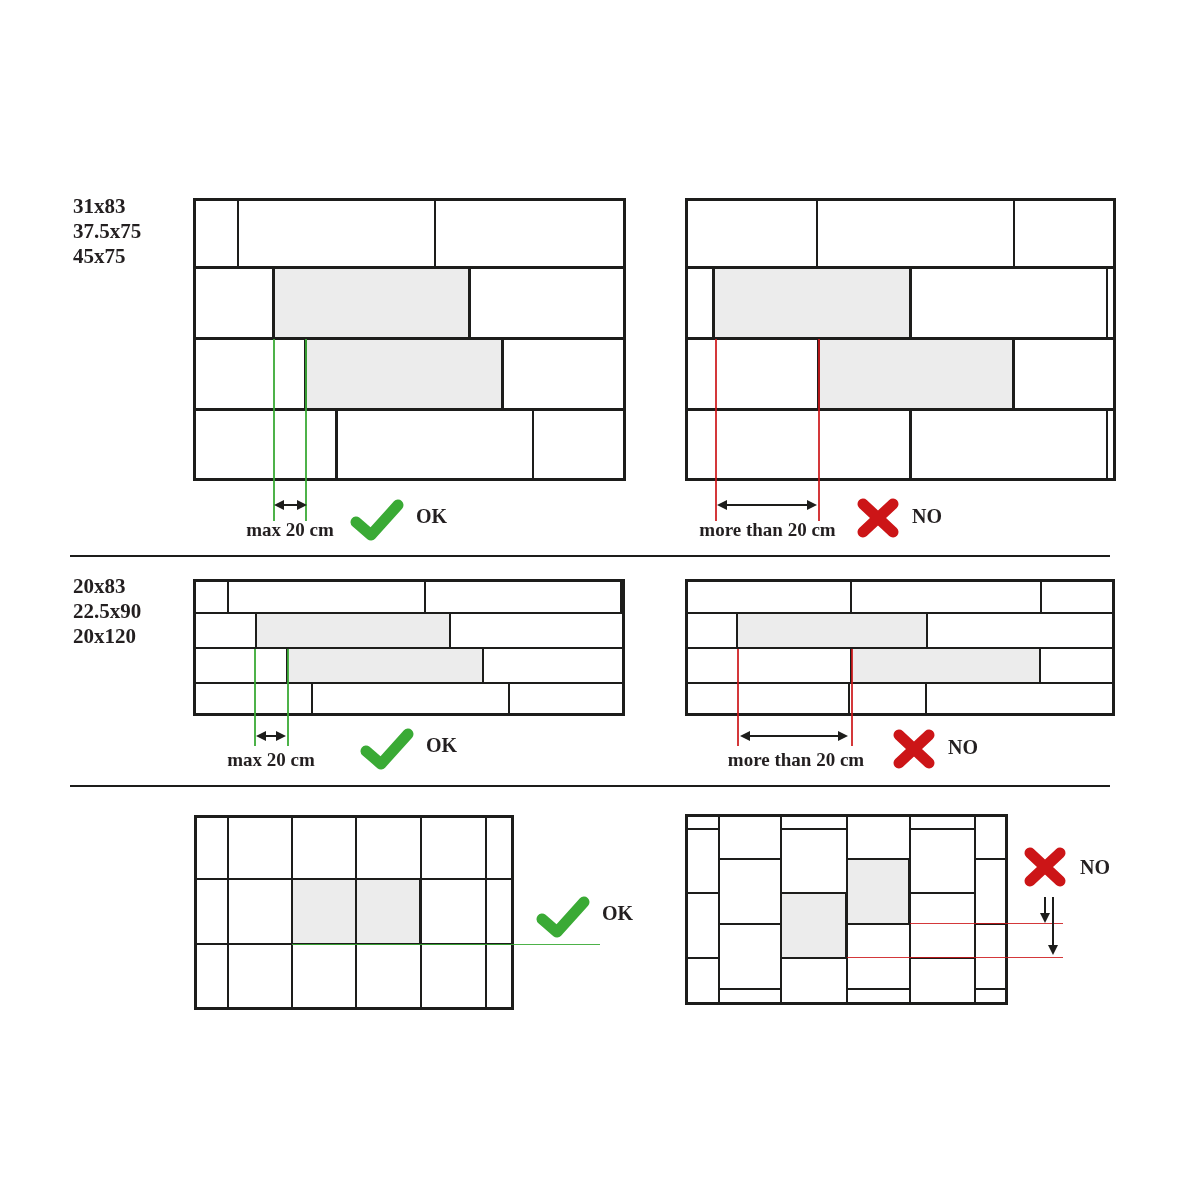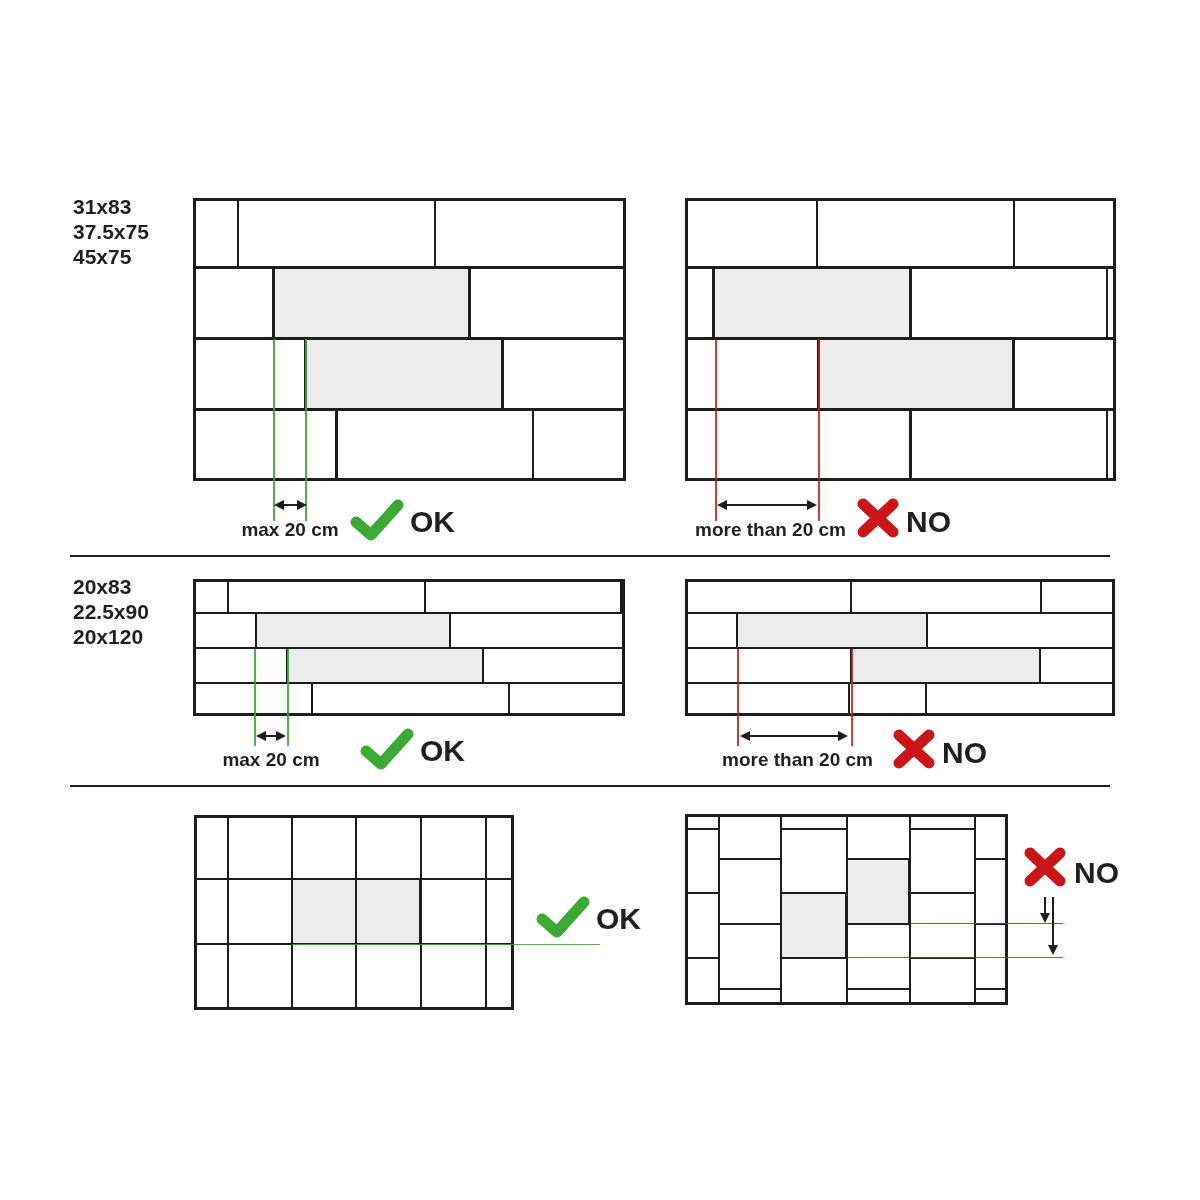"31x83" .canvas { font-family: Liberation Sans, sans-serif -> Liberation Serif, serif }
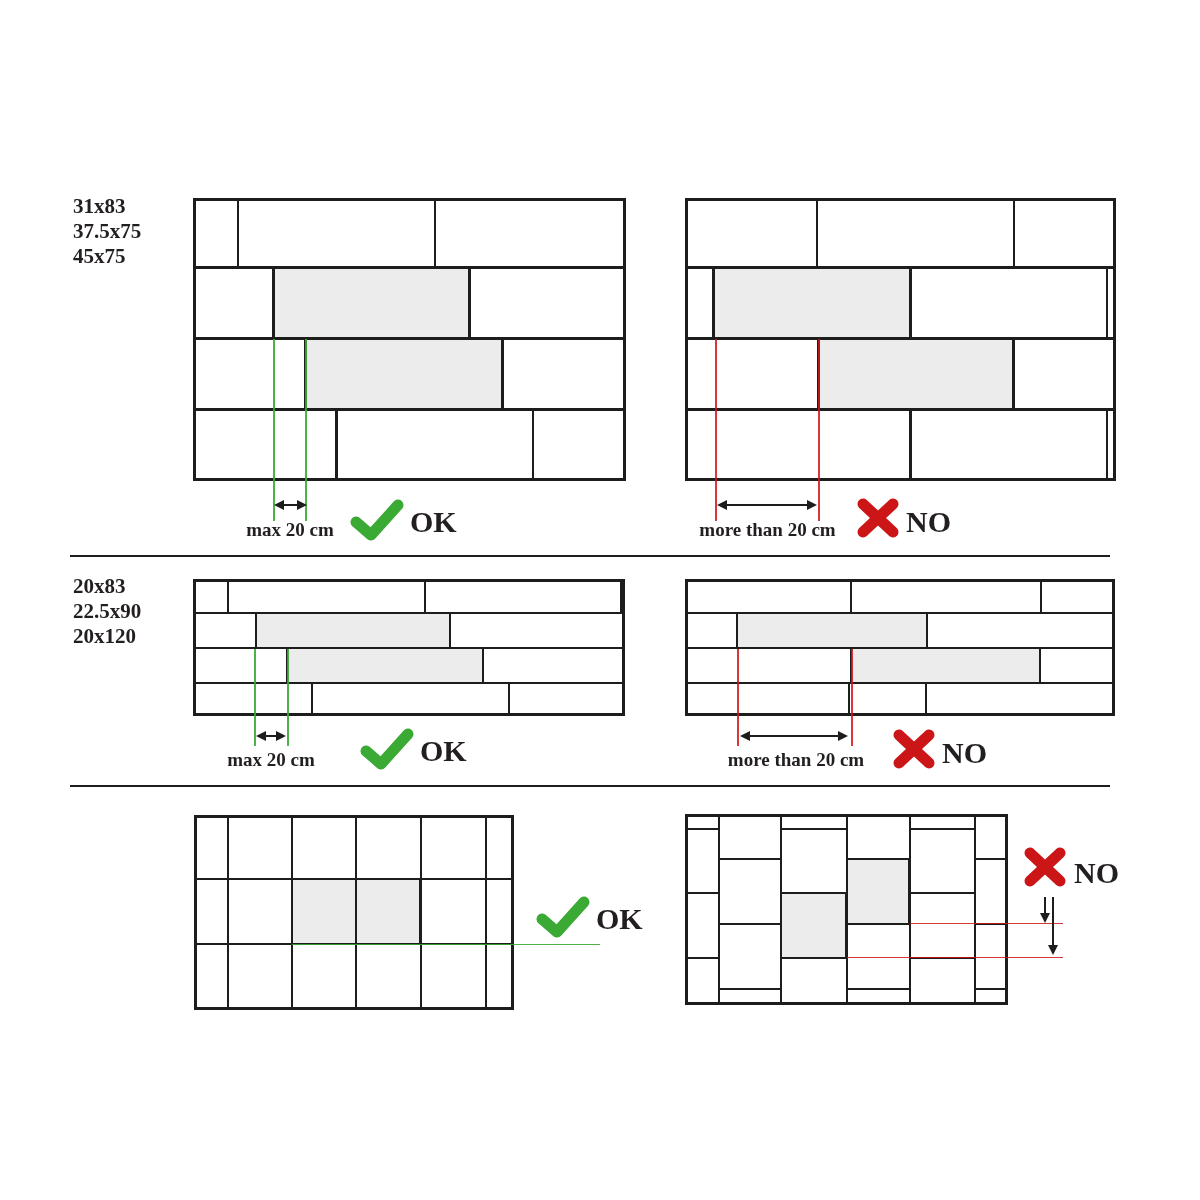"OK" .verdict { font-size: 30px -> 20px; margin-left: none -> 6px }
